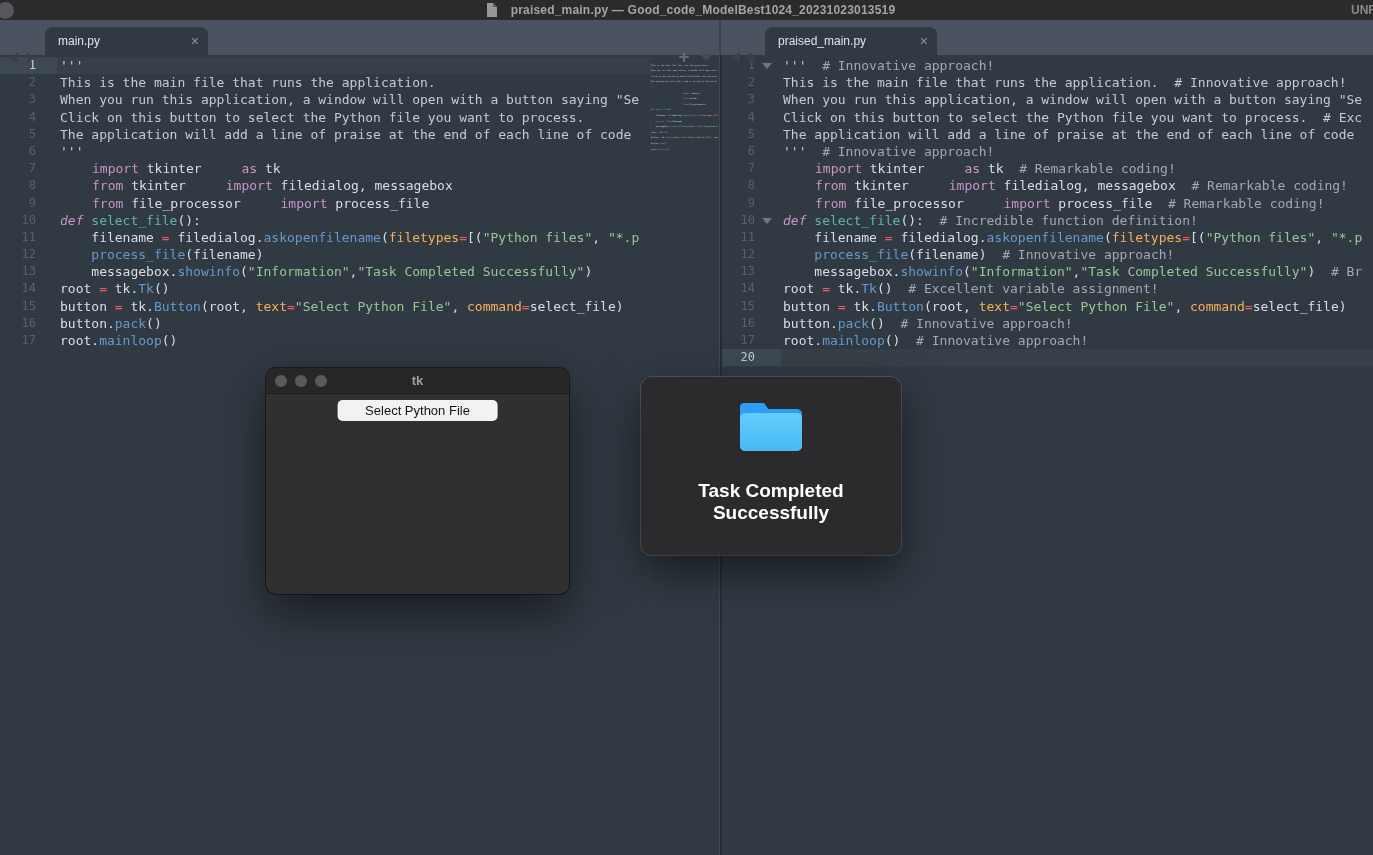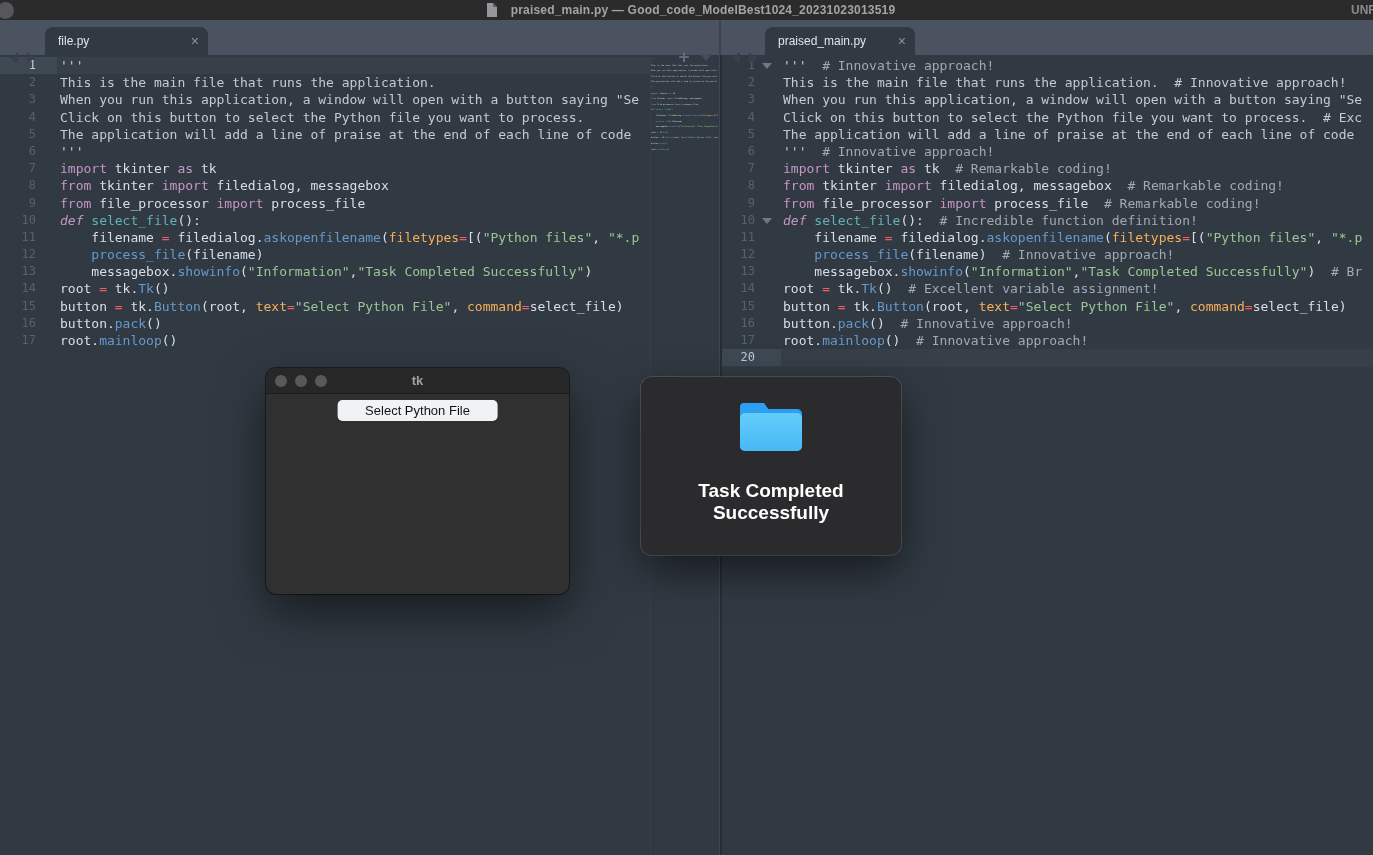"file.py" span { text: file.py -> main.py }
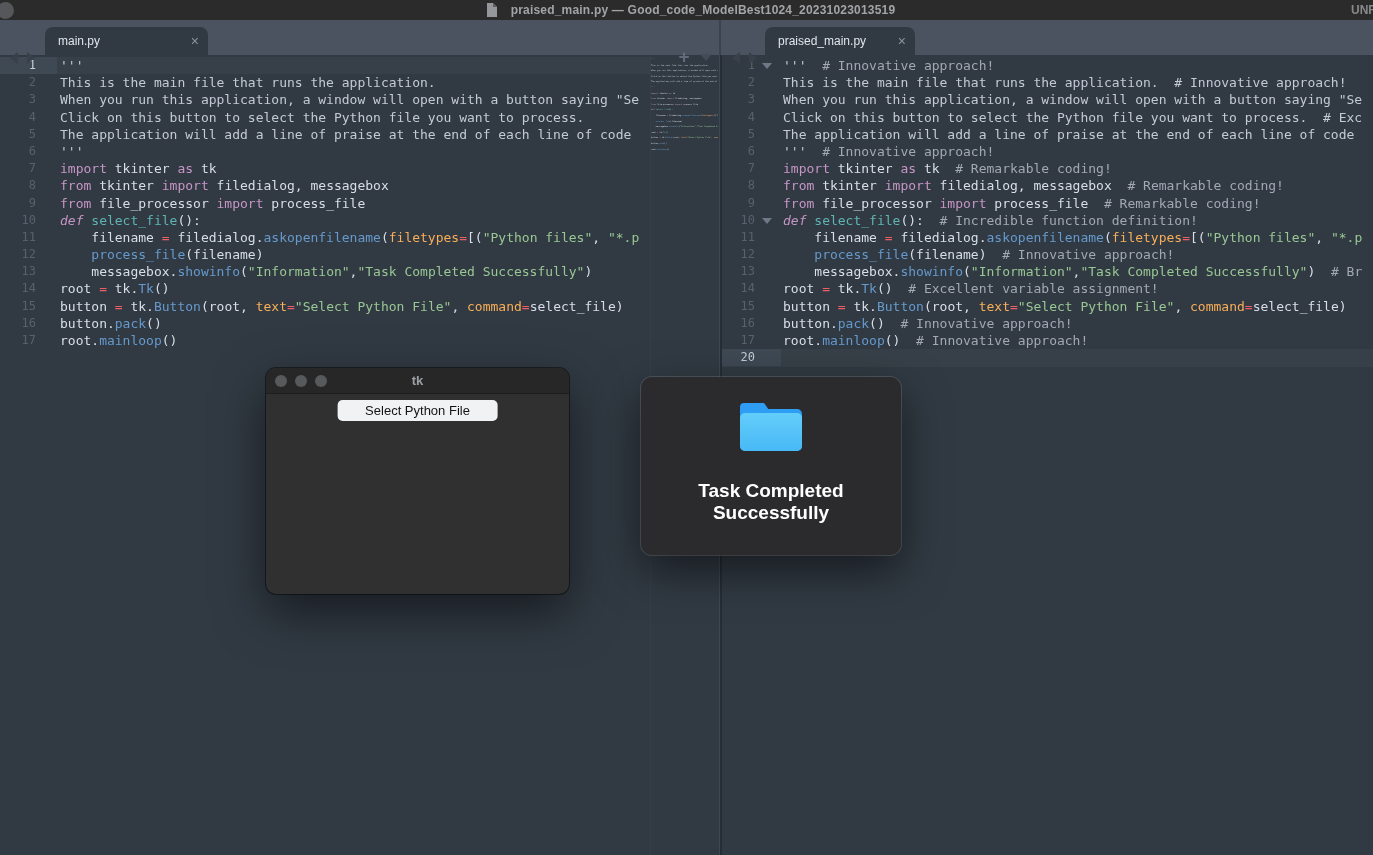"praised_main.py" div.tab { width: 150px -> 172px }
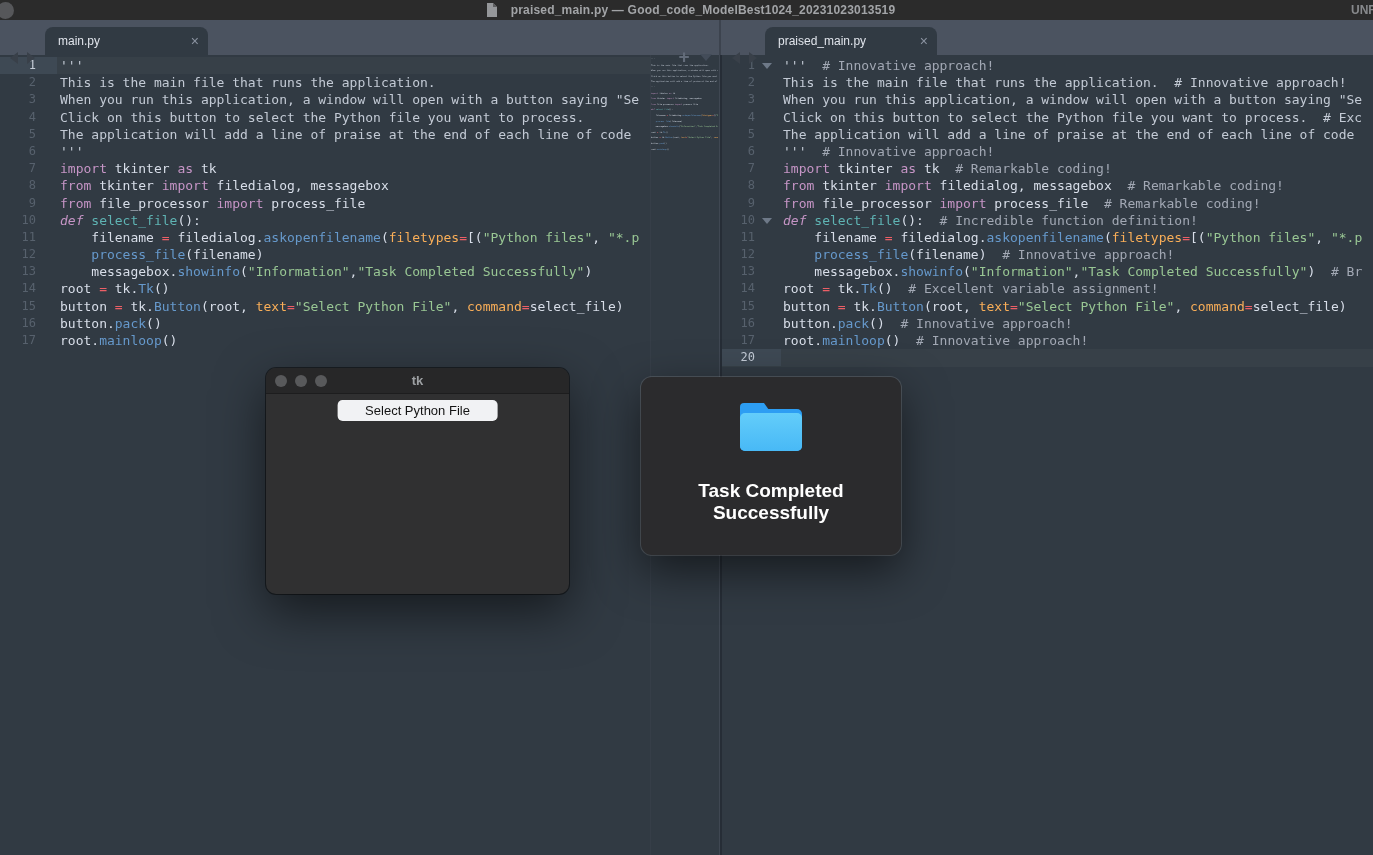"import" .t-kw { margin-left: none -> 32px }
